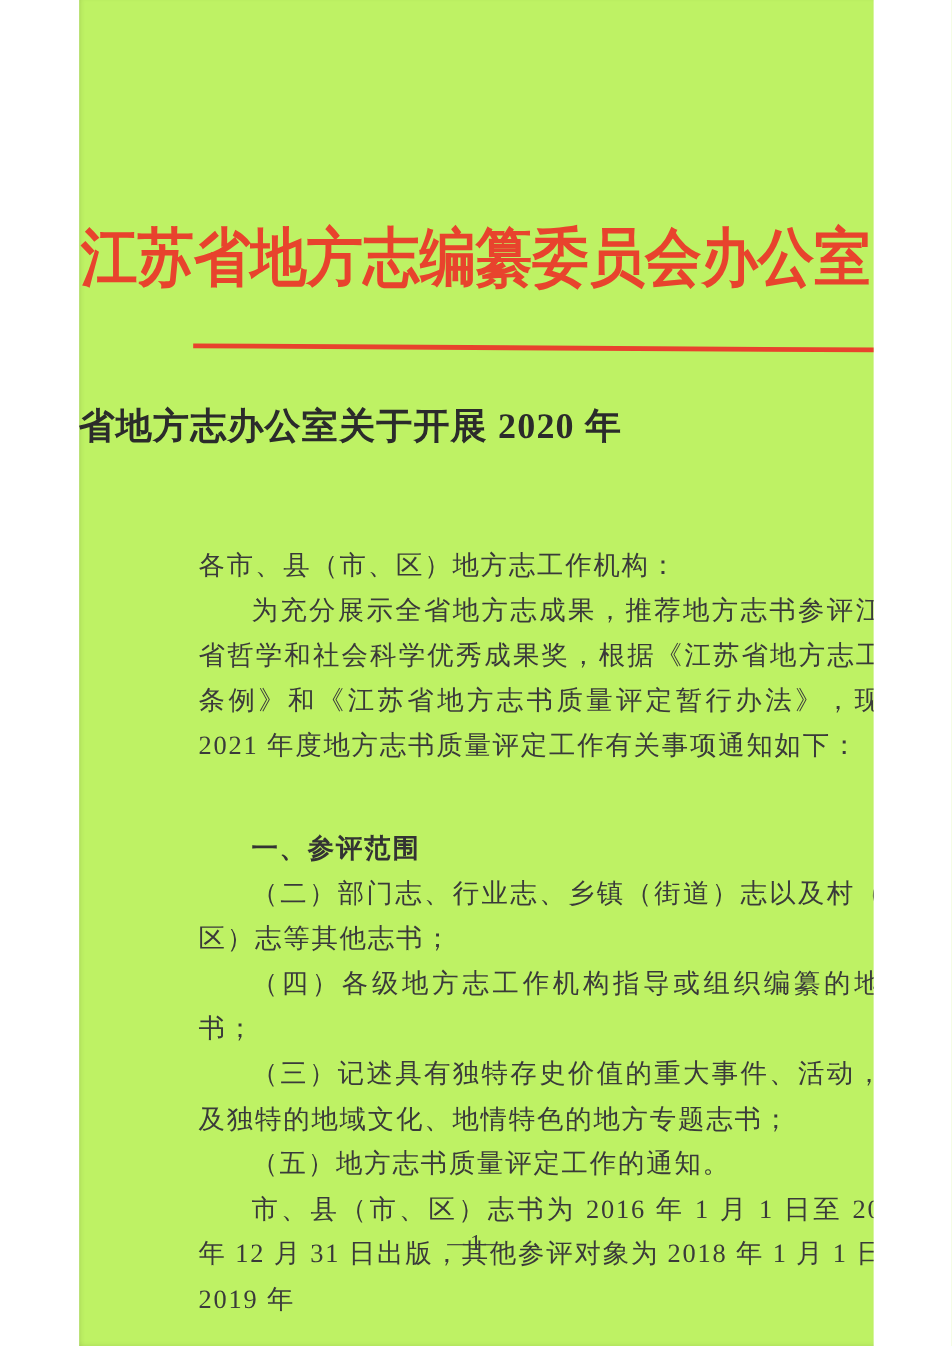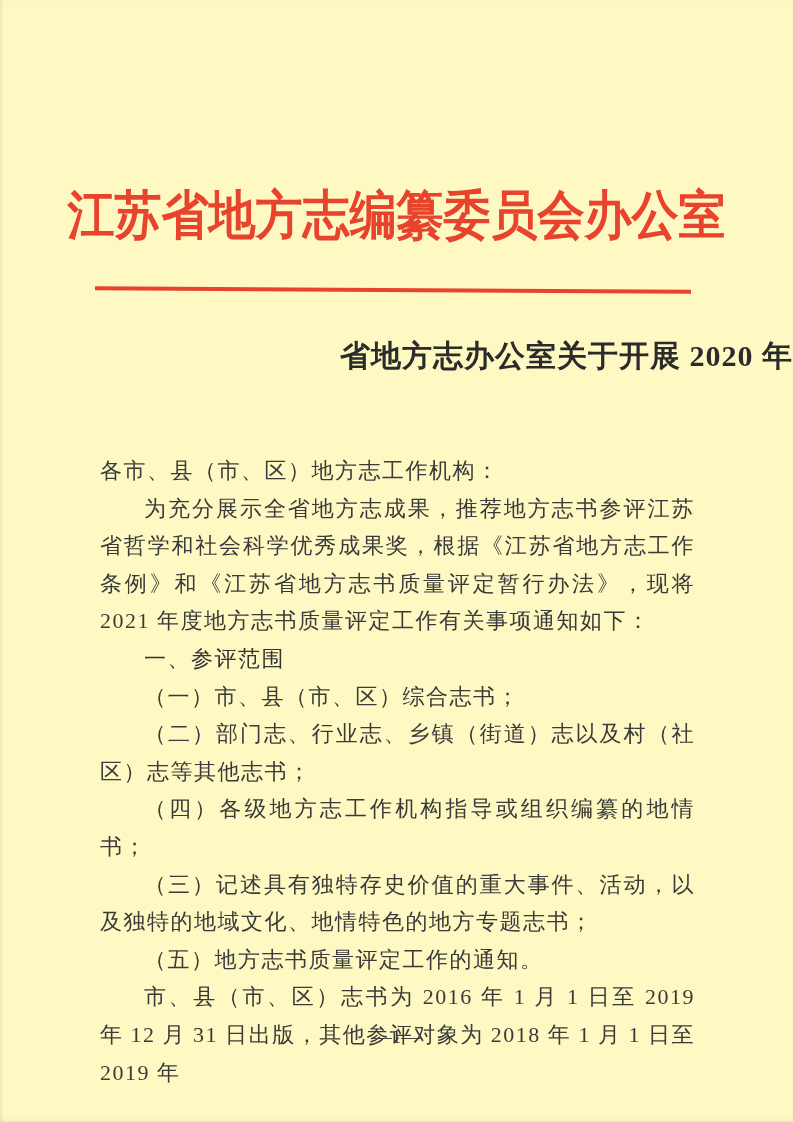"江苏省地方志编纂委员会办公室" .page { background: #fef9c3 -> #bef264; width: 793px -> 662px }
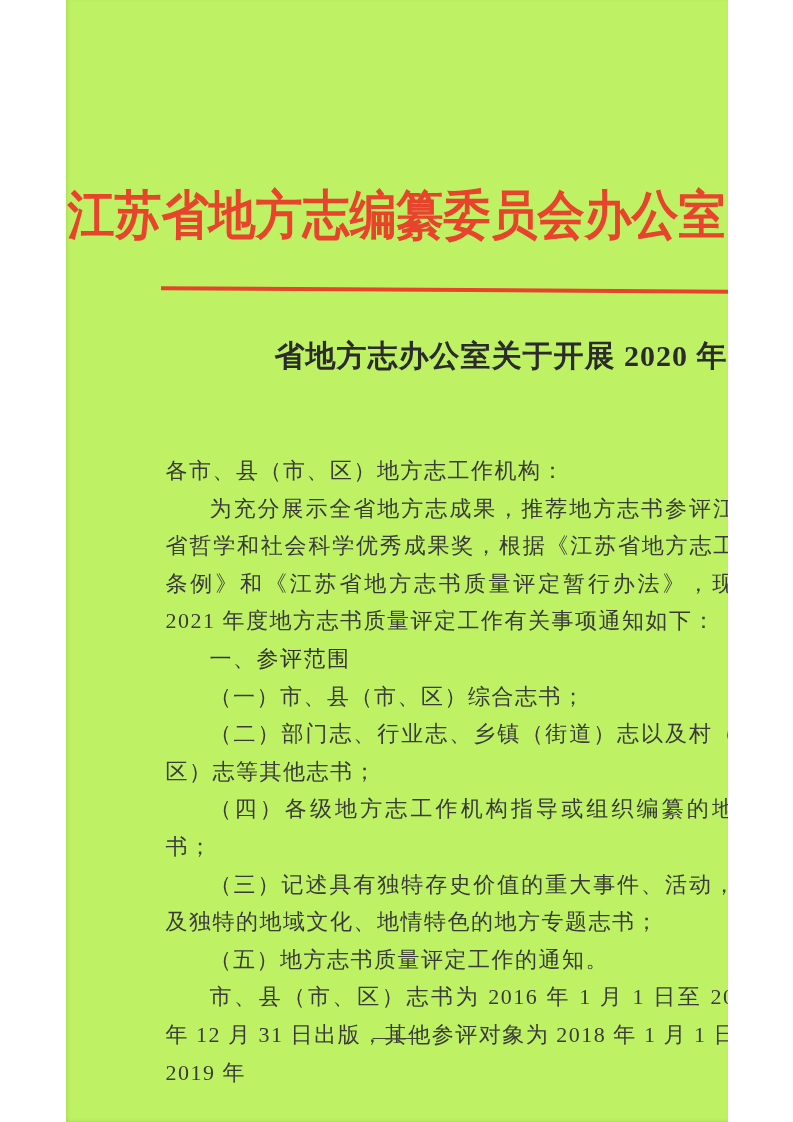"省地方志办公室关于开展 2020 年" .doc-title { text-align: right -> left }
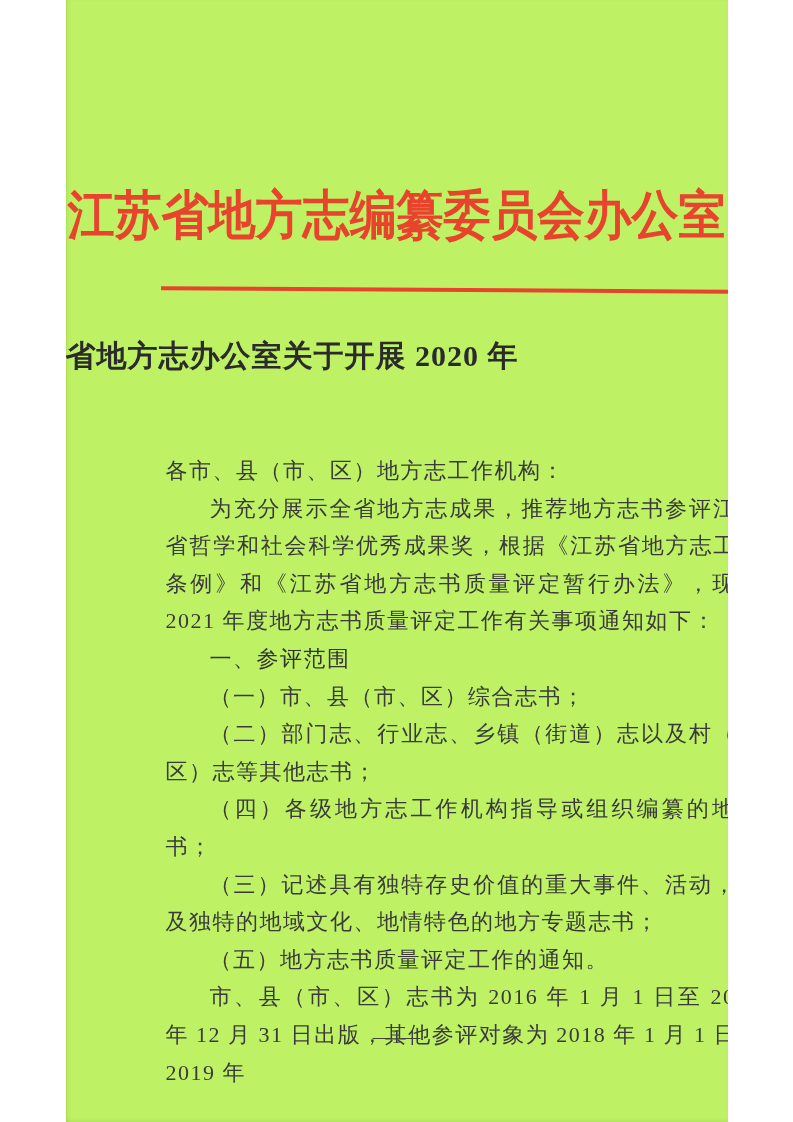"一、参评范围" .doc-body p.bold { font-weight: normal -> bold; margin-top: none -> 48px }
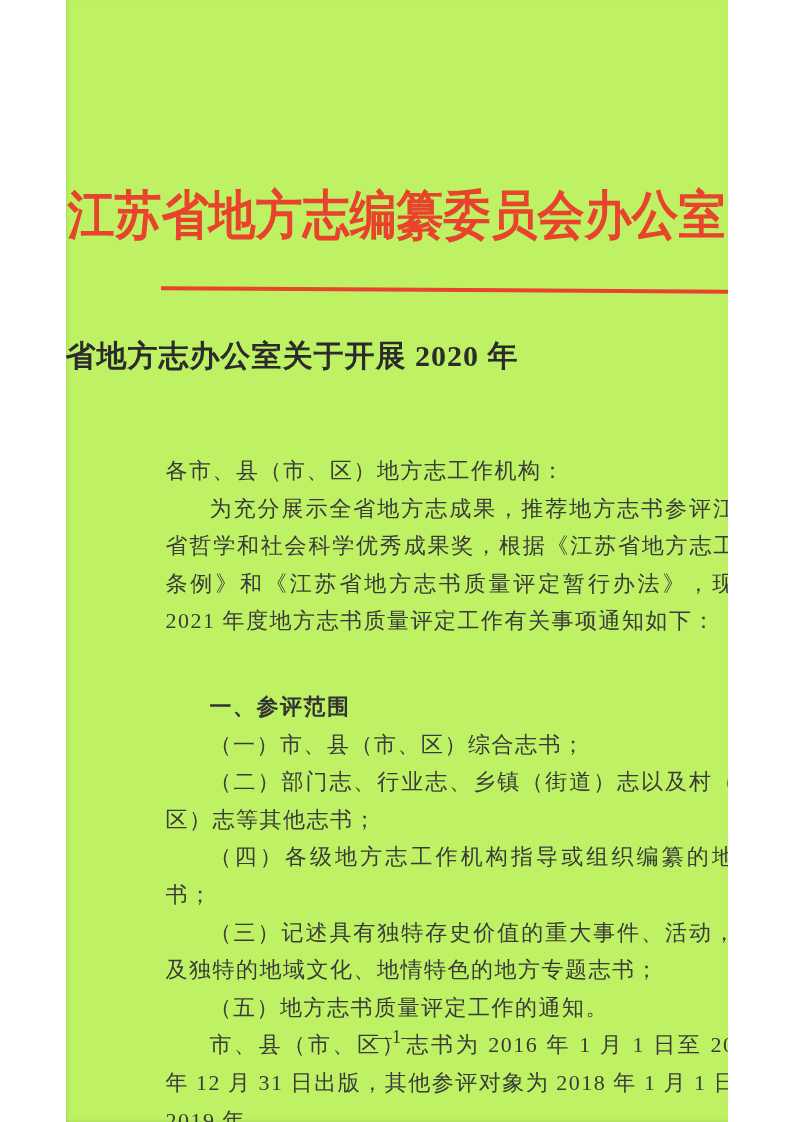"（一）市、县（市、区）综合志书；" p.indent { html: <p>（一）市、县（市、区）综合志书；</p> -> none }
